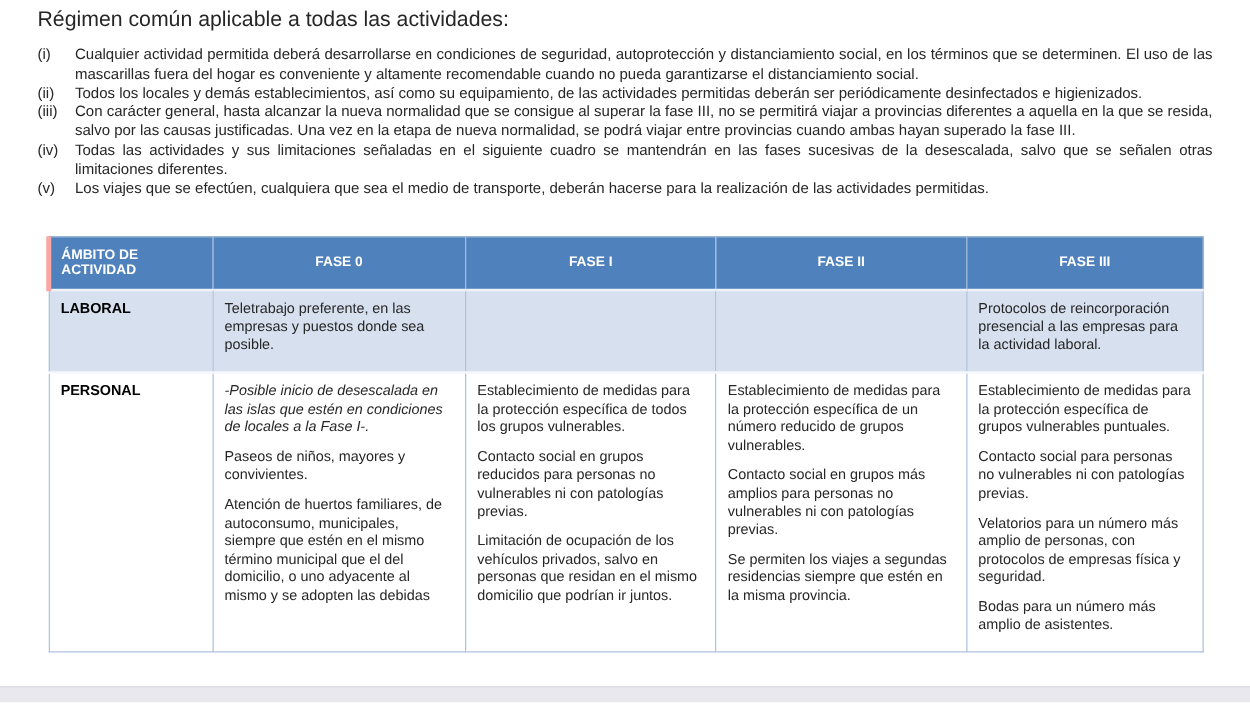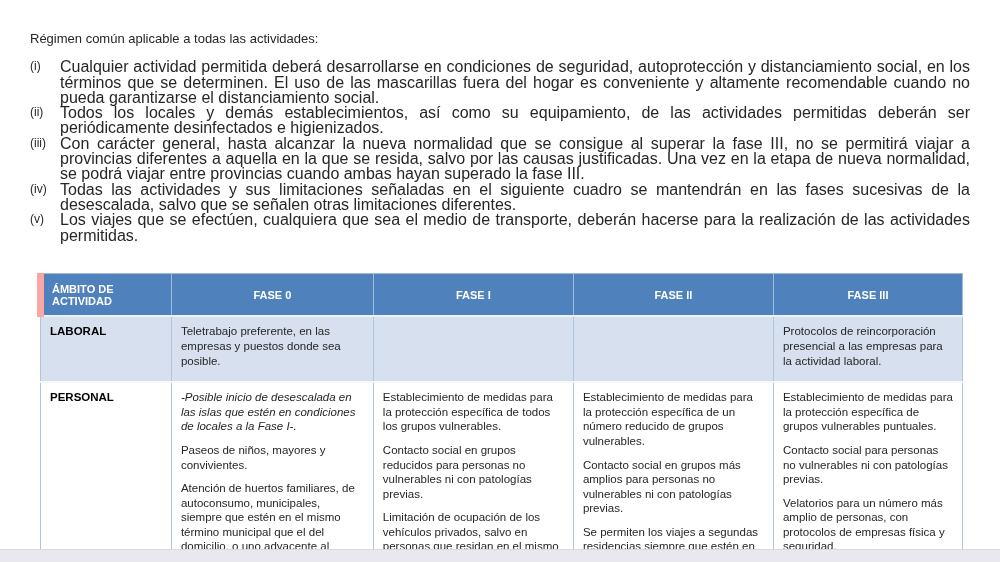"Régimen común aplicable a todas" .intro-title { font-size: 13px -> 17px; margin-top: 23px -> none }
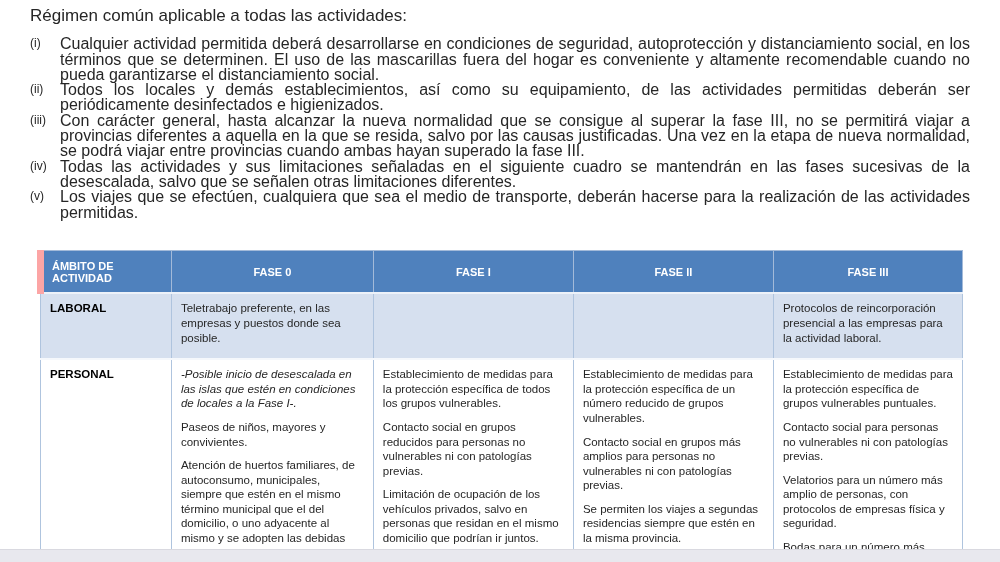"Cualquier actividad permitida deberá" .intro-text { font-size: 16px -> 12px }
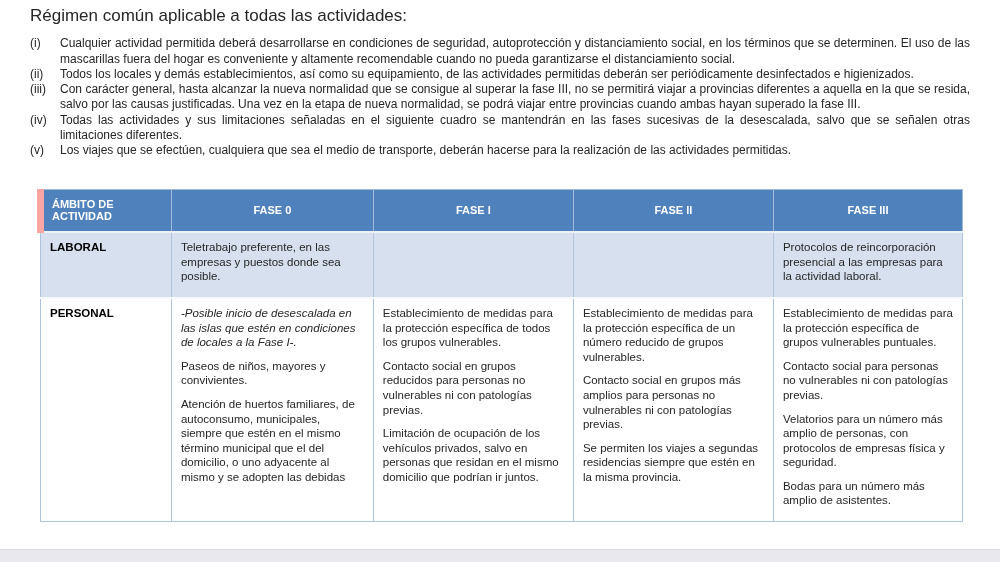"ÁMBITO DE ACTIVIDAD" .phases-table th.th-first { border-left: 7px solid #fca5a5 -> 4px solid #fca5a5 }
